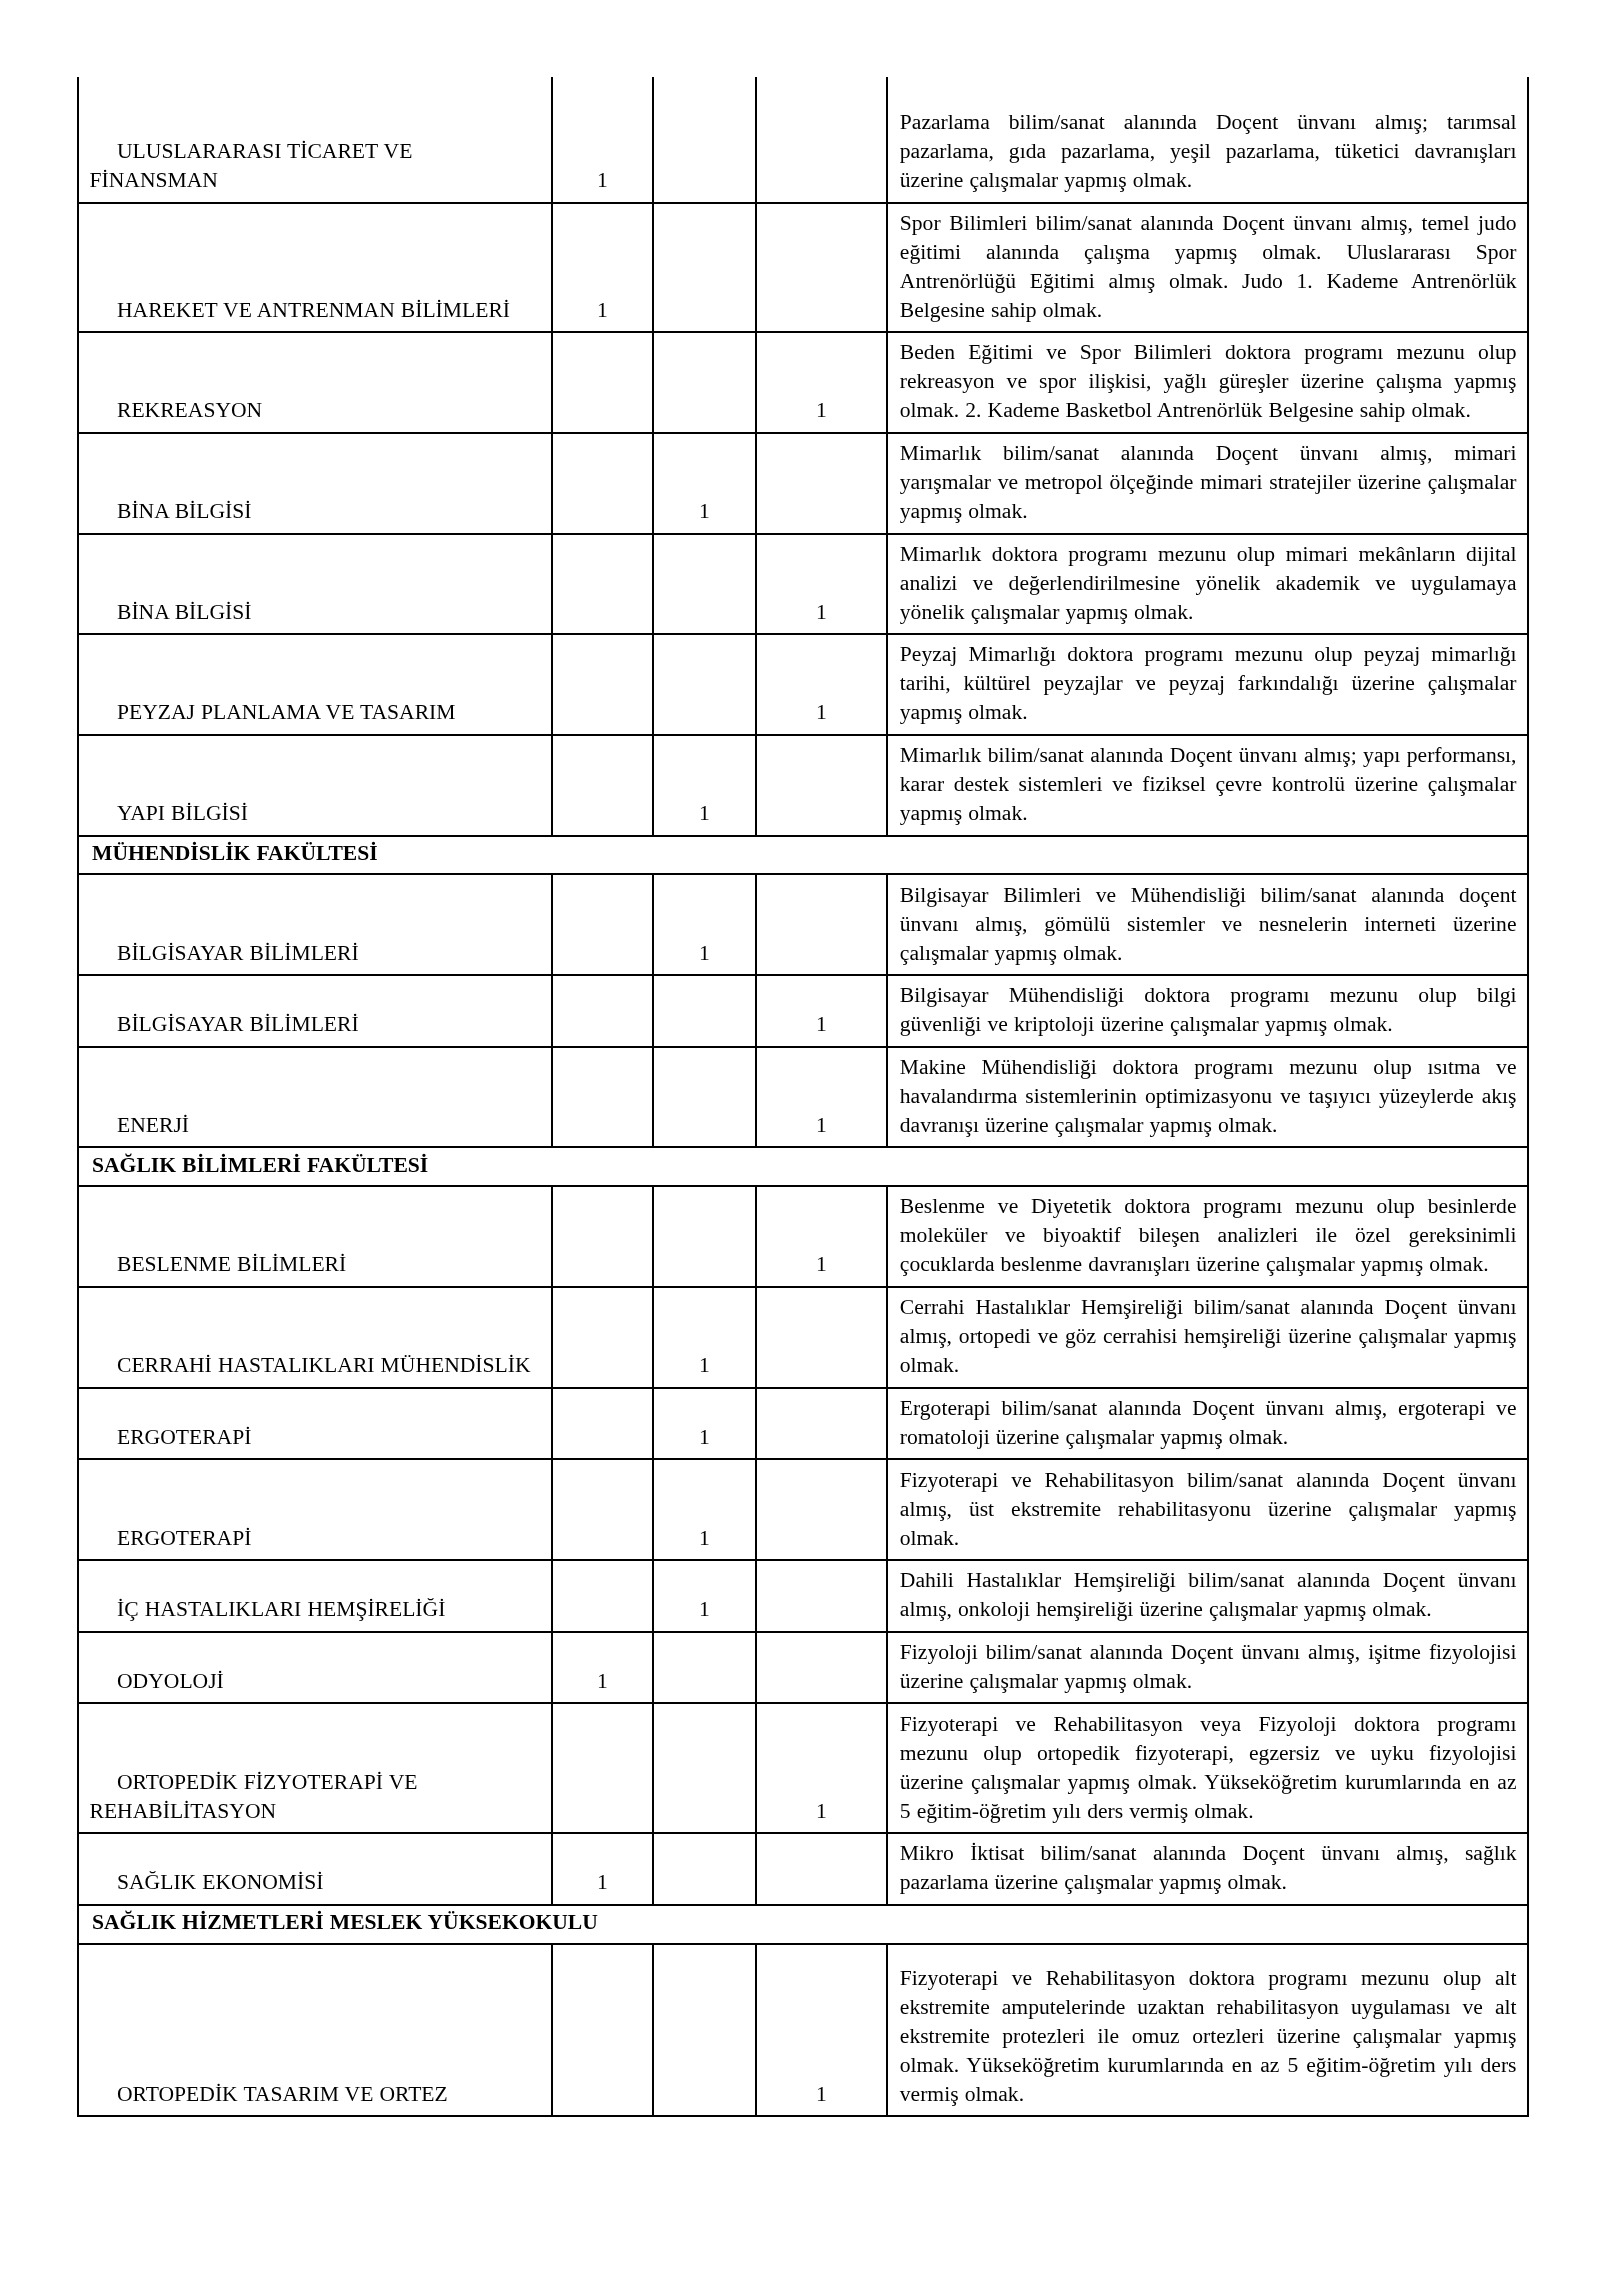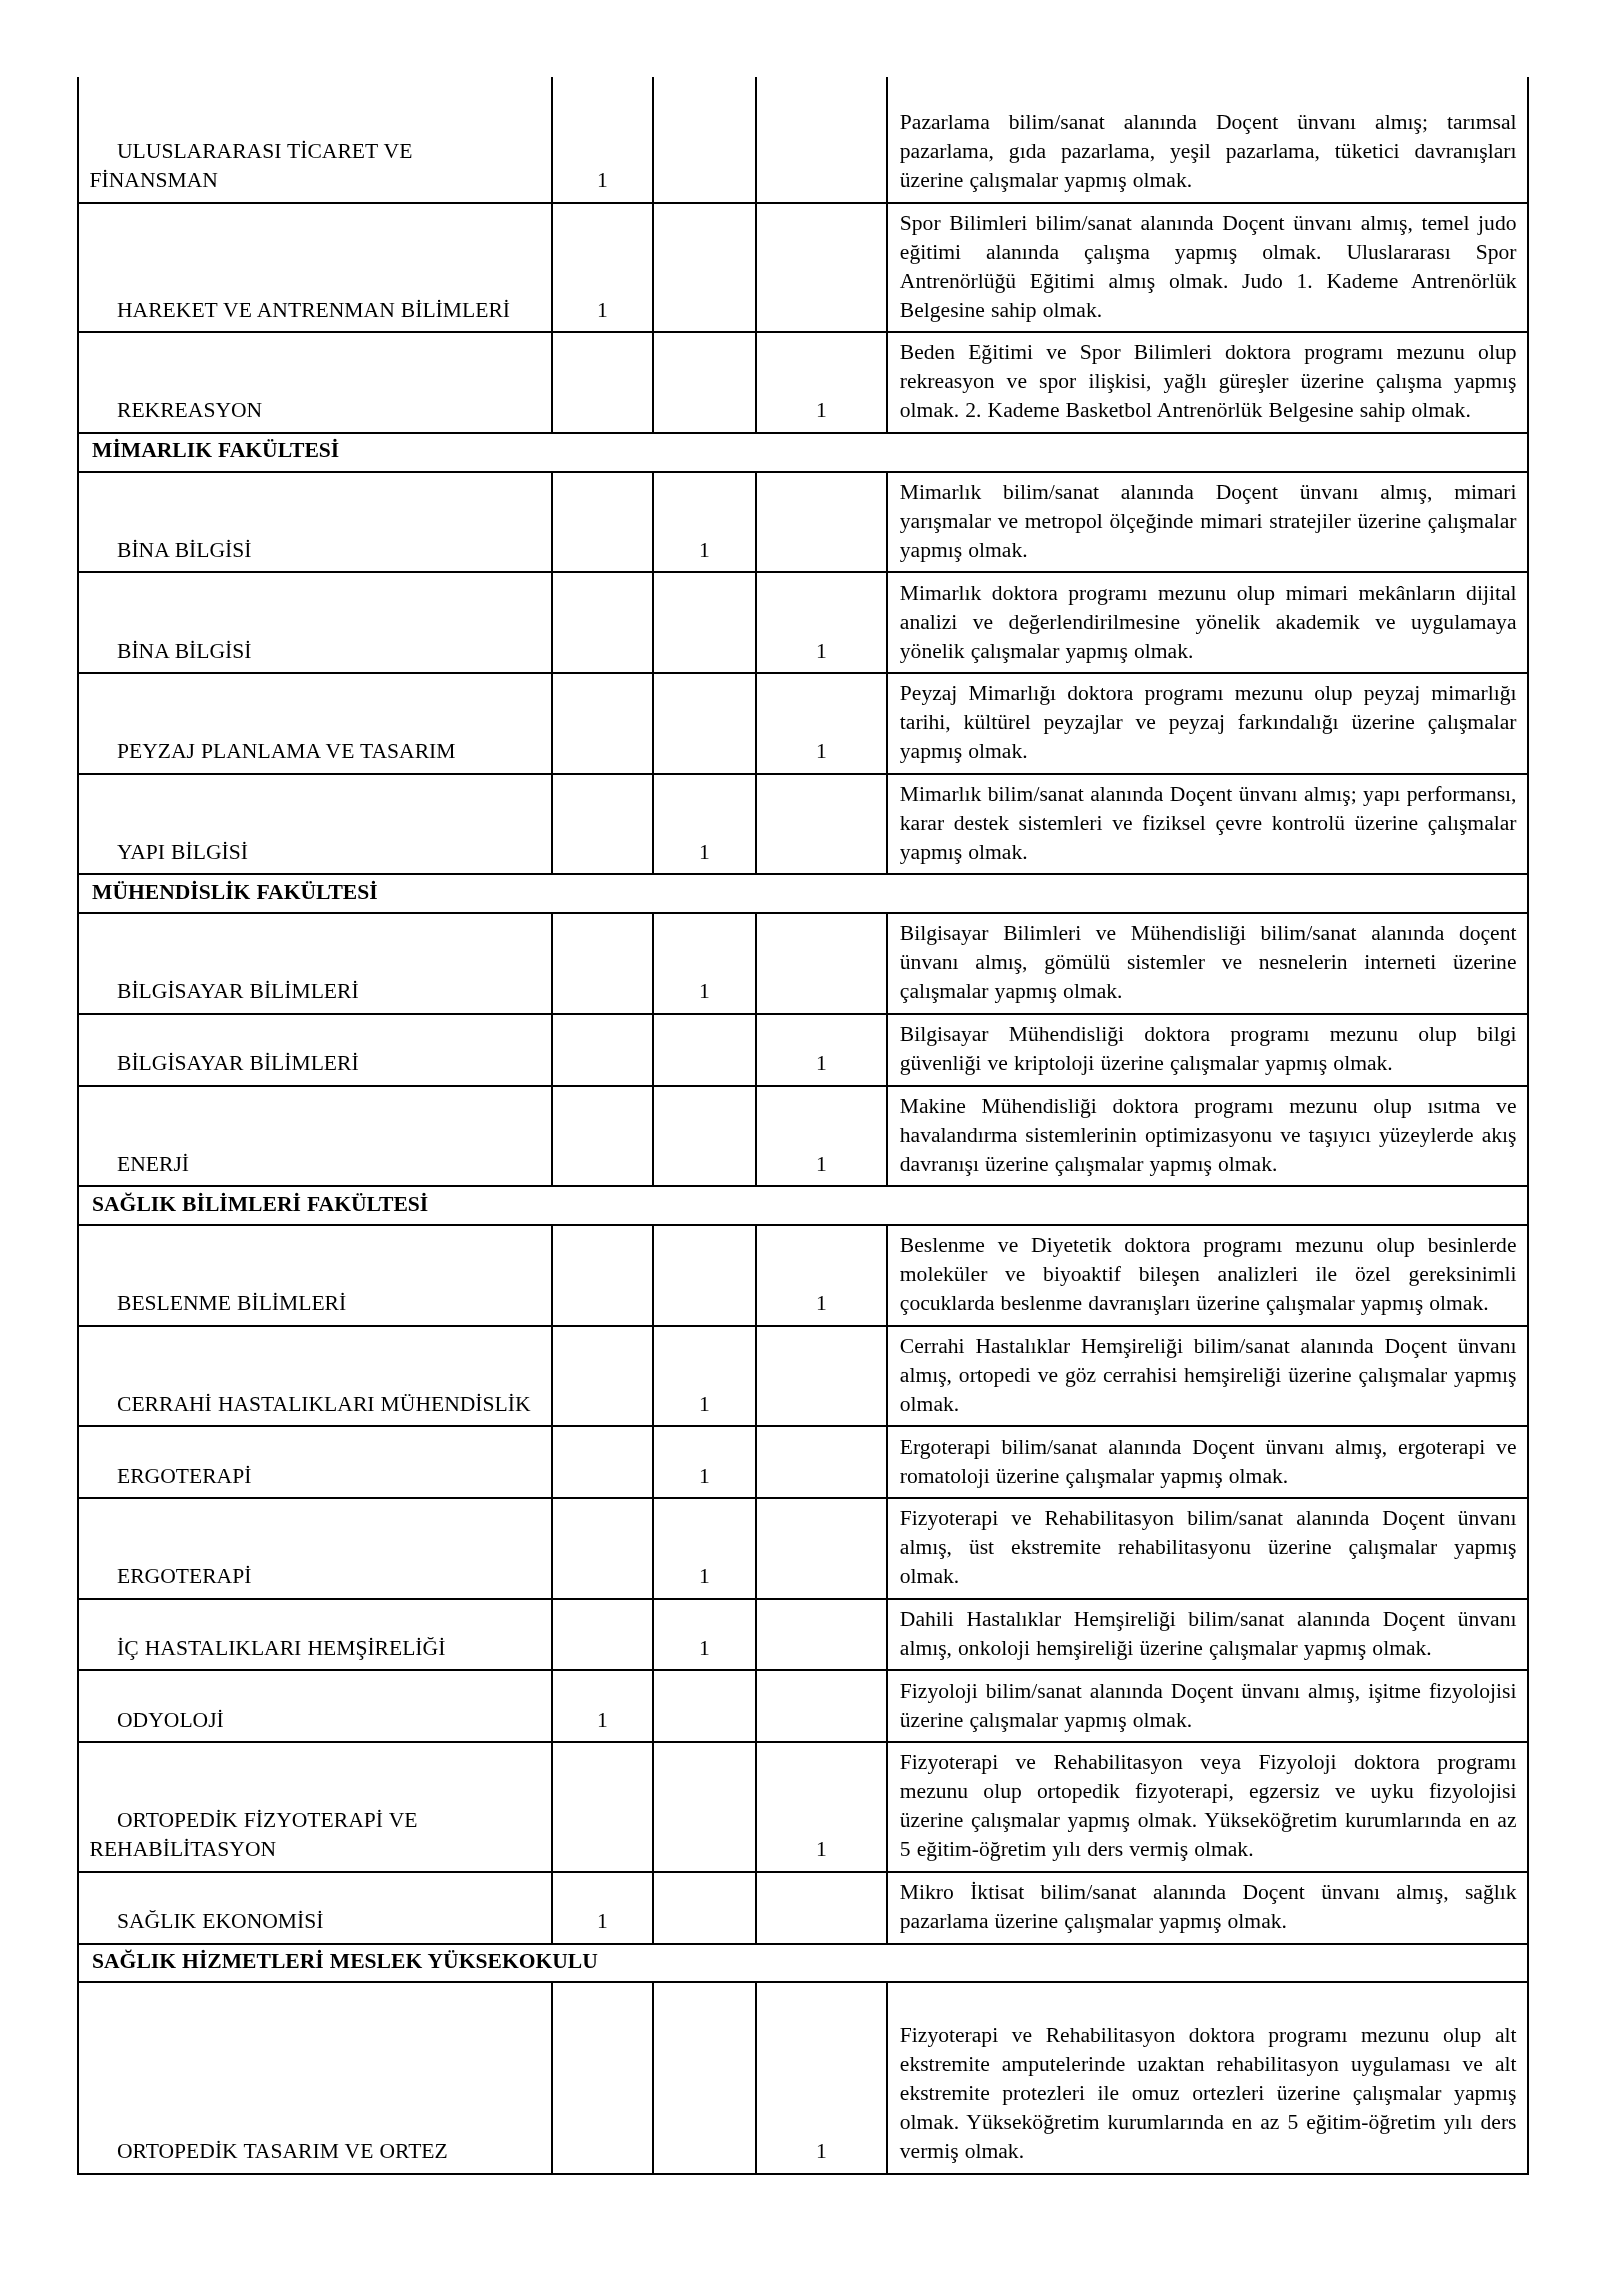"MİMARLIK FAKÜLTESİ" tr { html: <tr> <td>MİMARLIK FAKÜLTESİ</td> </tr> -> none }
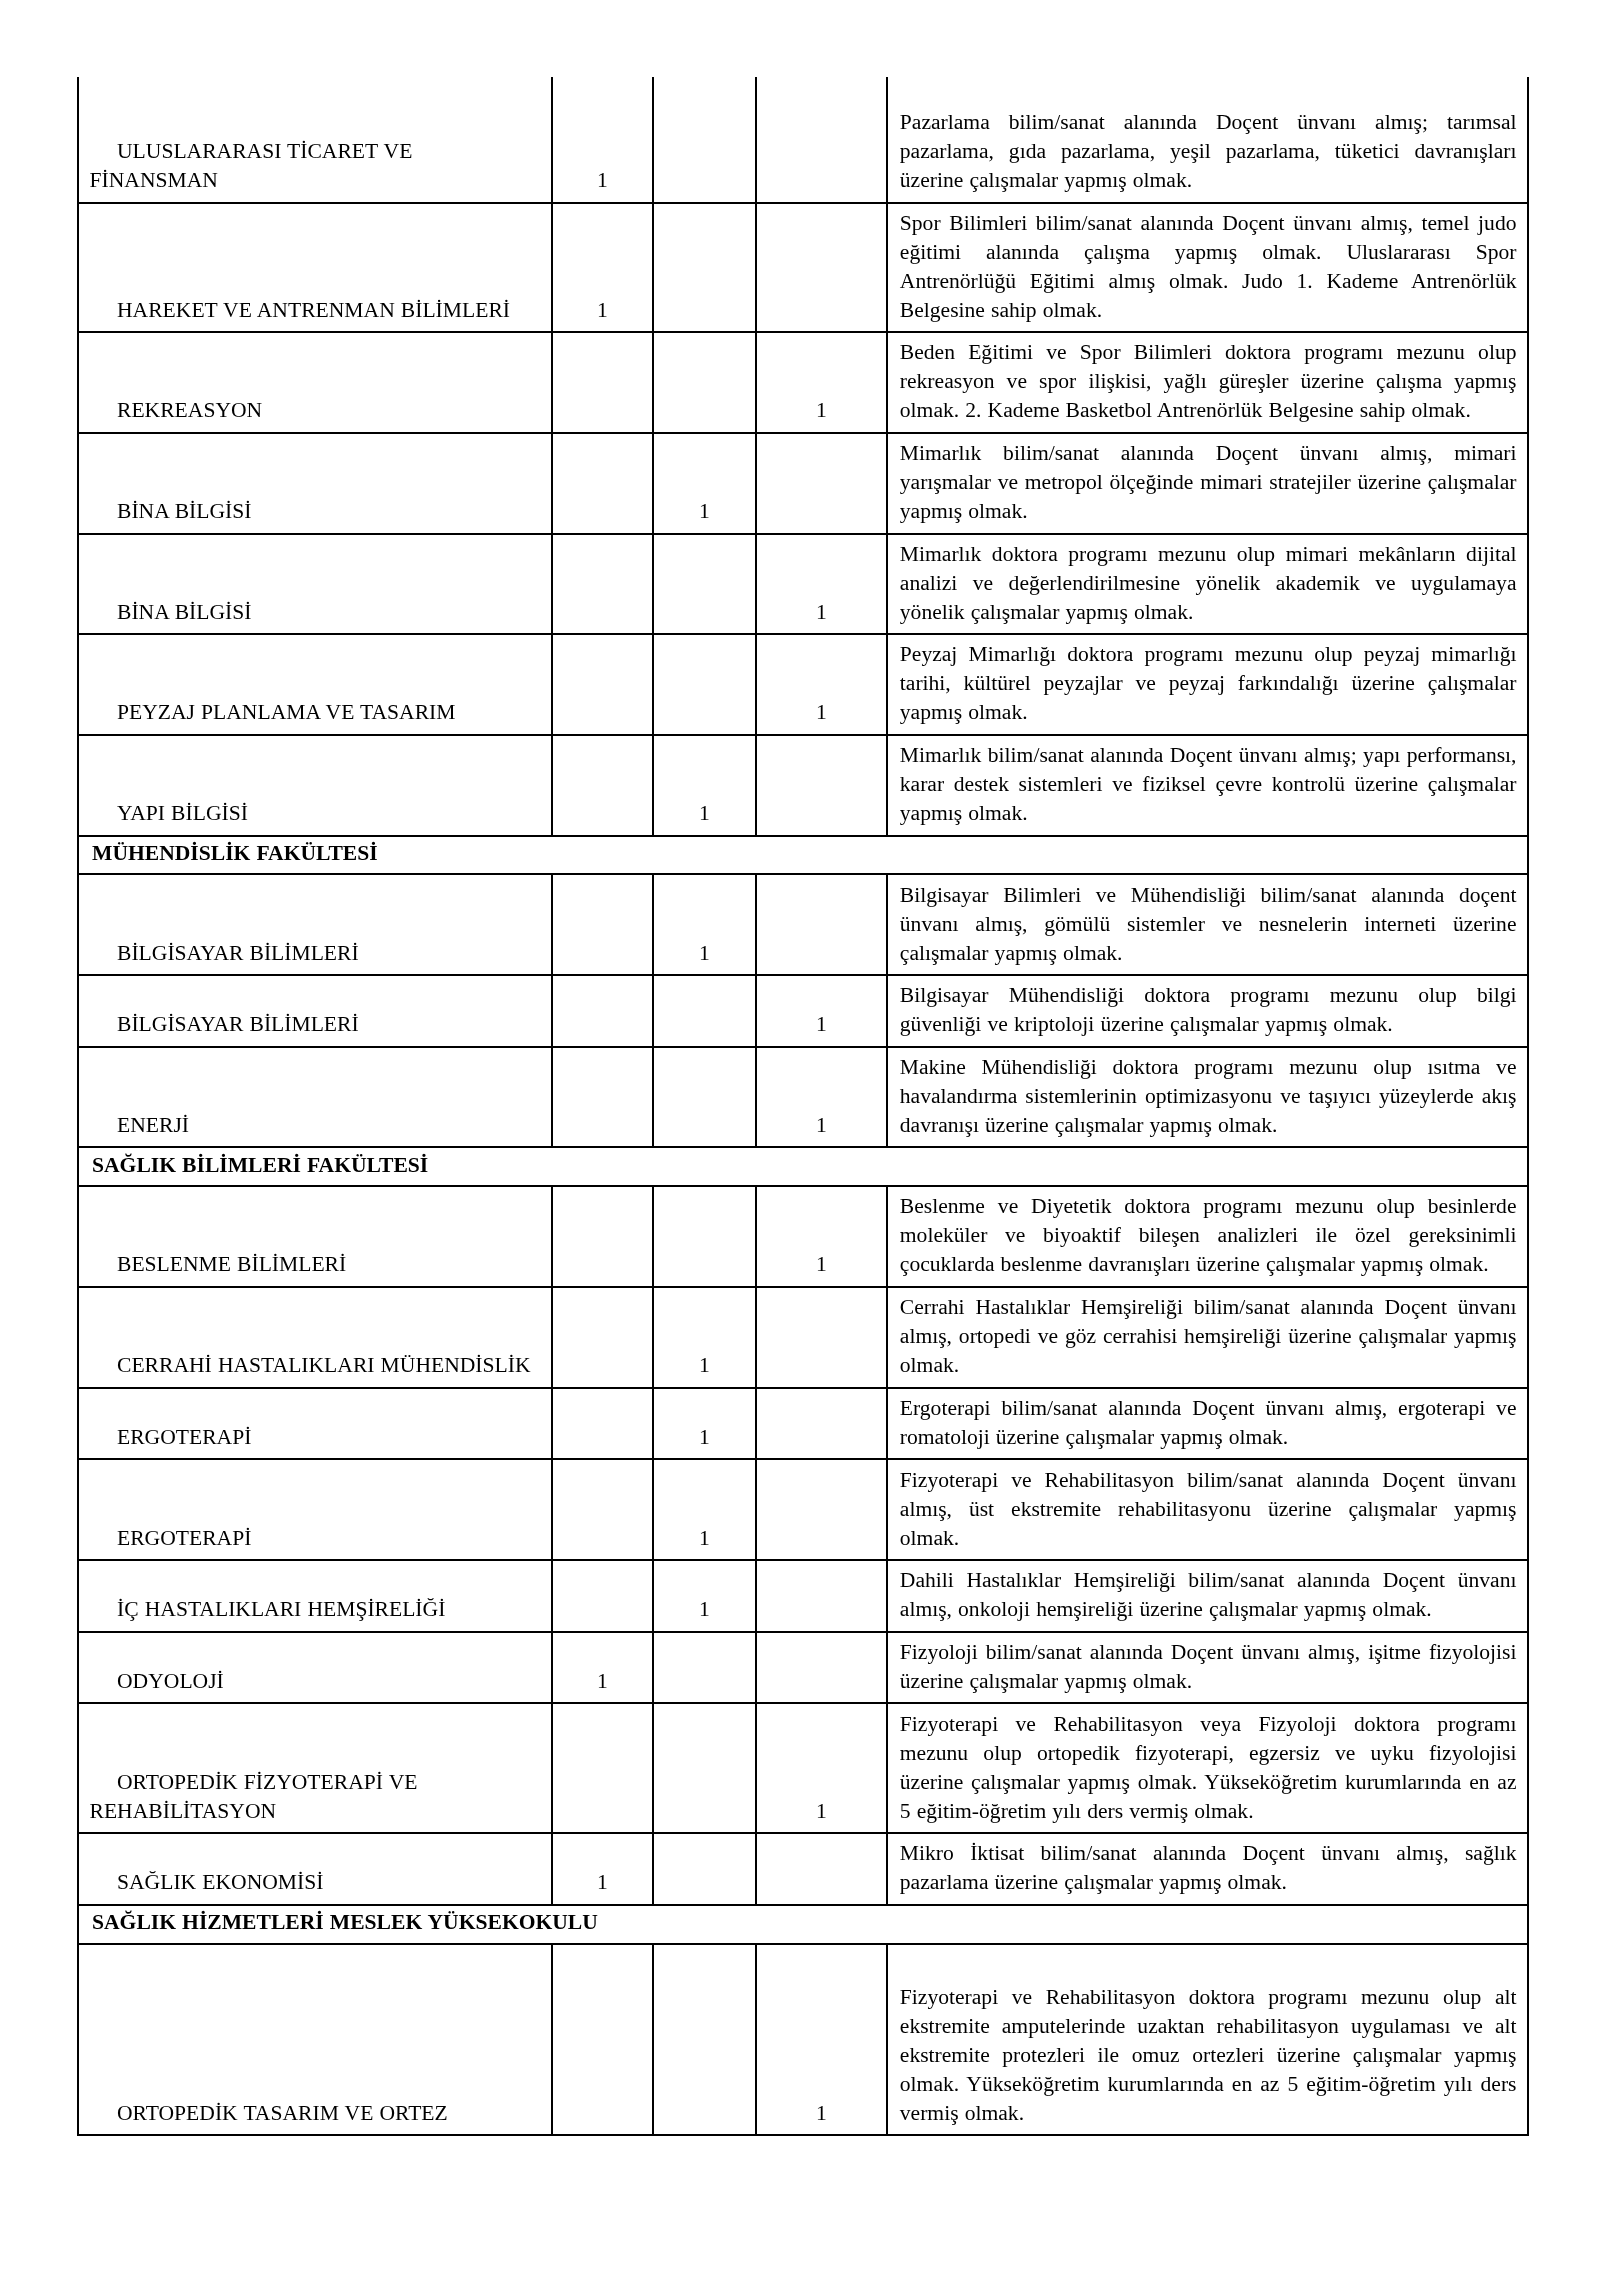"Fizyoterapi ve Rehabilitasyon doktora" table.announcement tr:last-child td.cell-desc { padding-top: 38px -> 19px }
